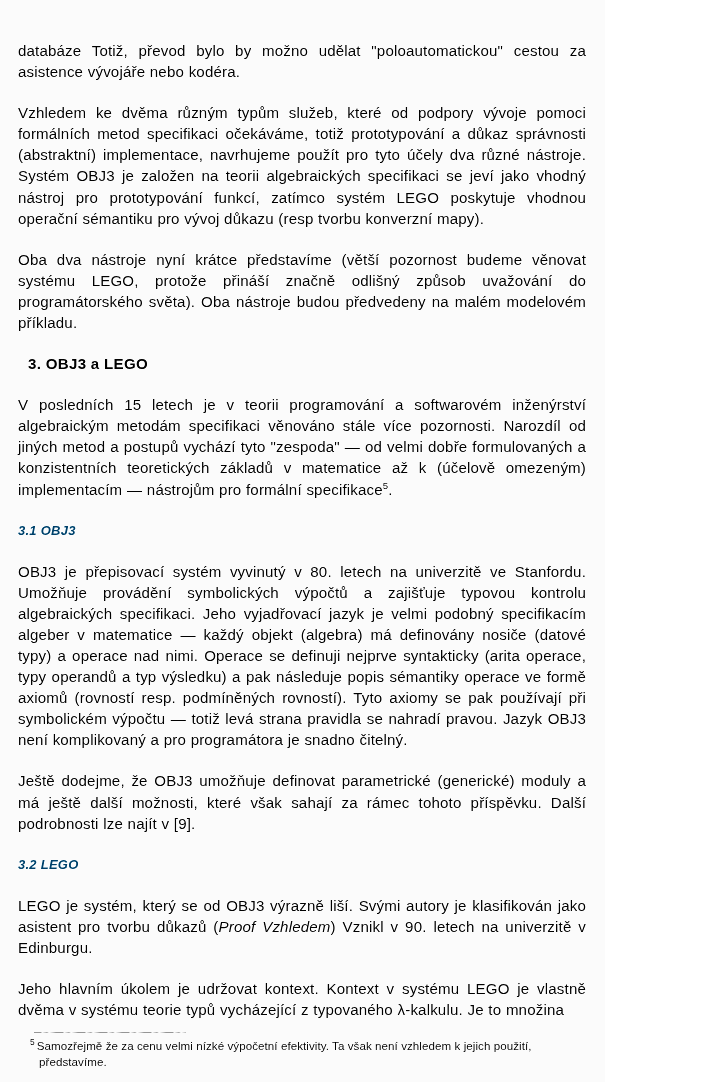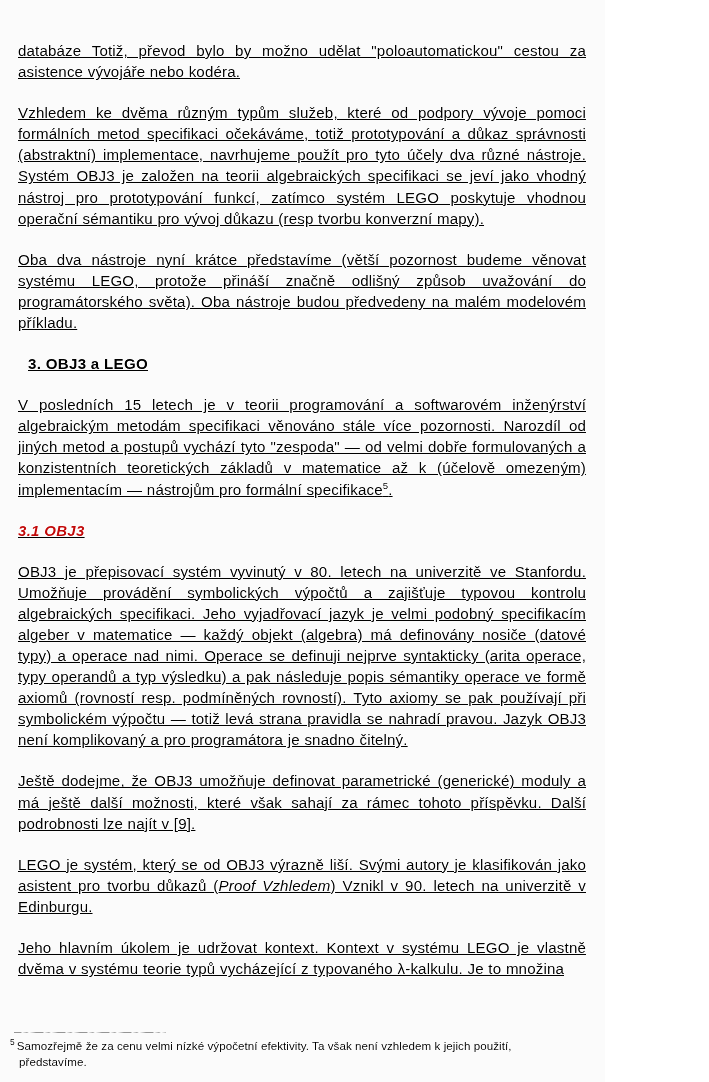"databáze Totiž, převod bylo by" #page { text-decoration: underline -> none }
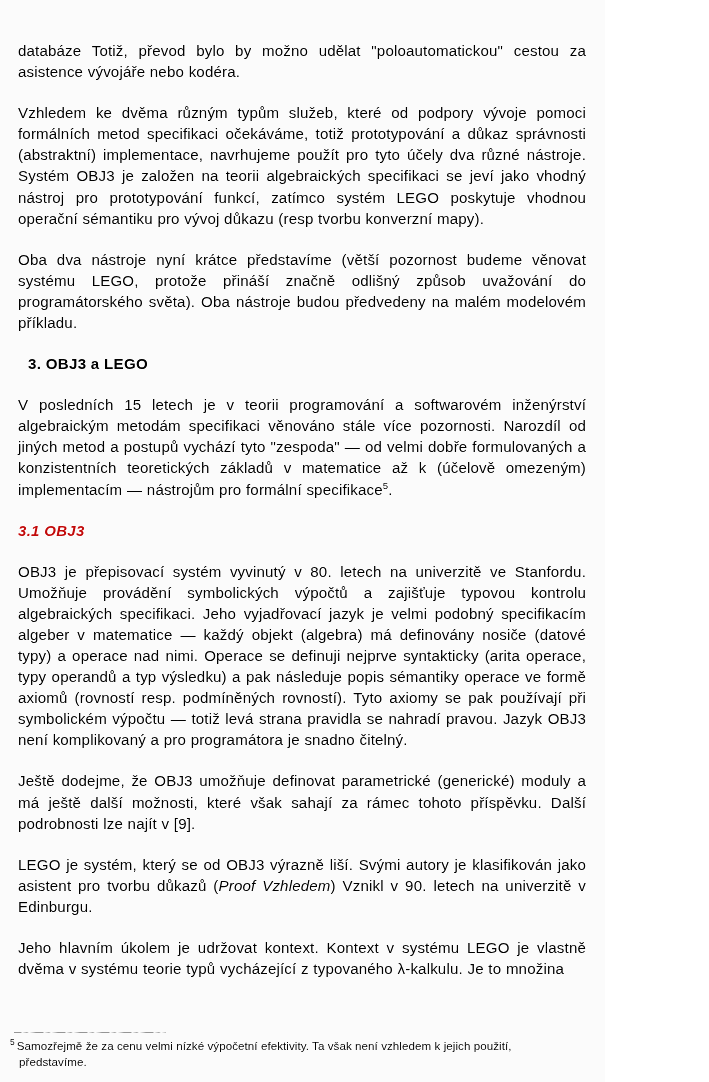"3.1 OBJ3" h3.sub-head { color: #b91c1c -> #0c4a6e; font-size: 15px -> 13px }
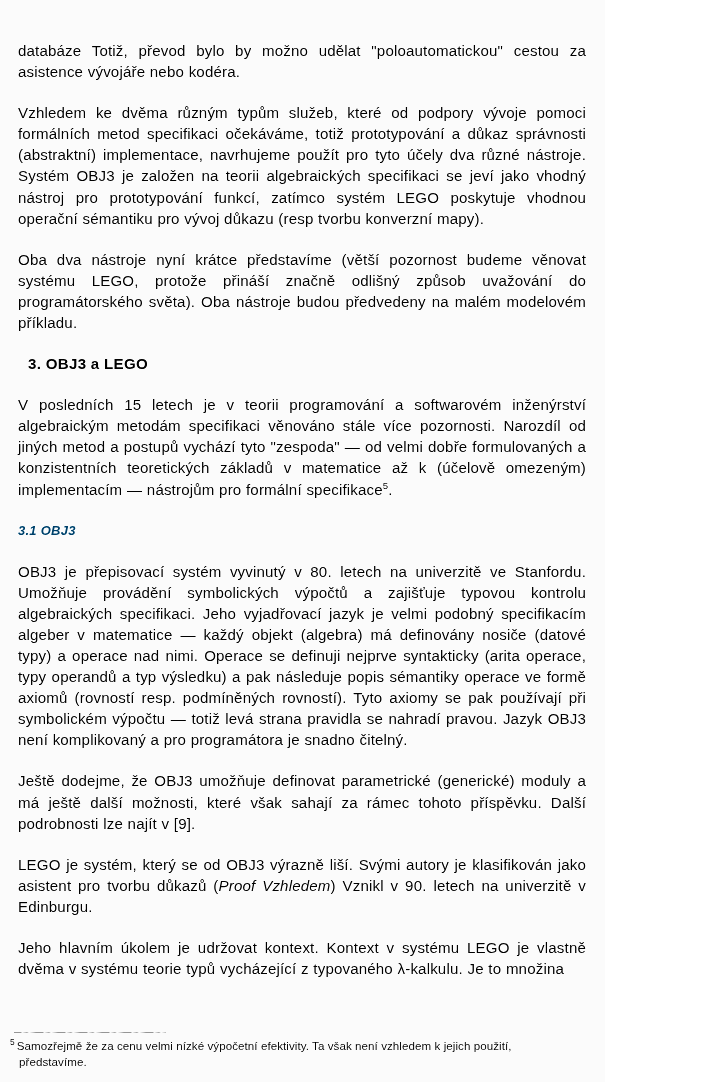"3.2 LEGO" h3.sub-head { html: none -> <h3>3.2 LEGO</h3> }
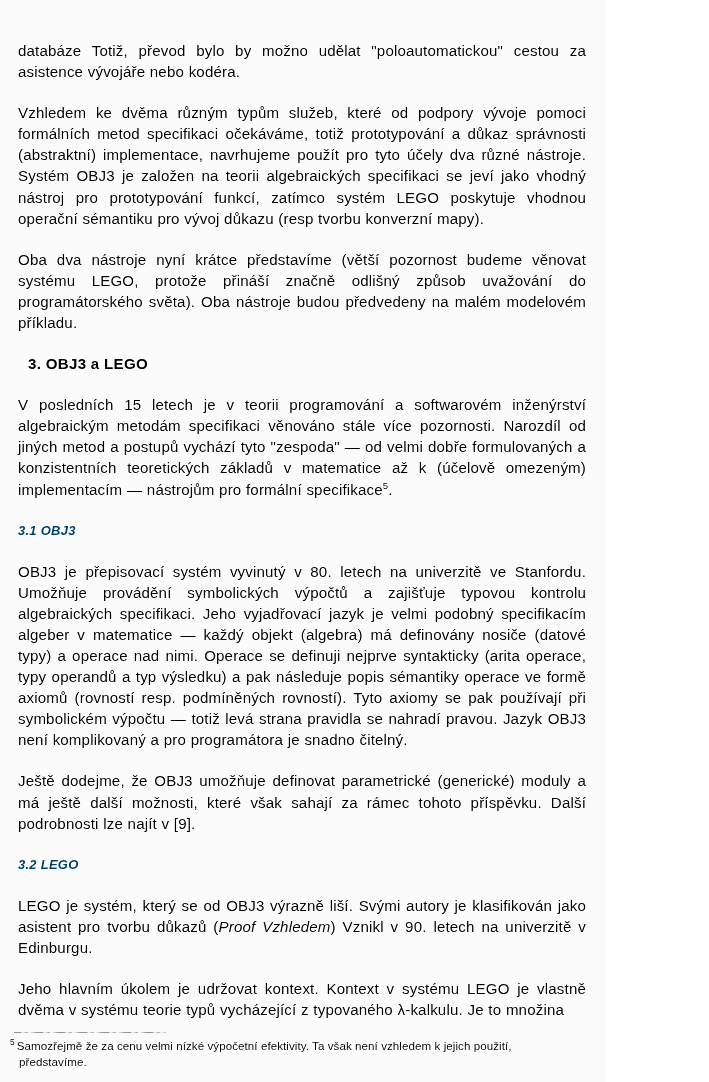"5 Samozřejmě že za cenu" #footnote-area { left: 10px -> 30px }
